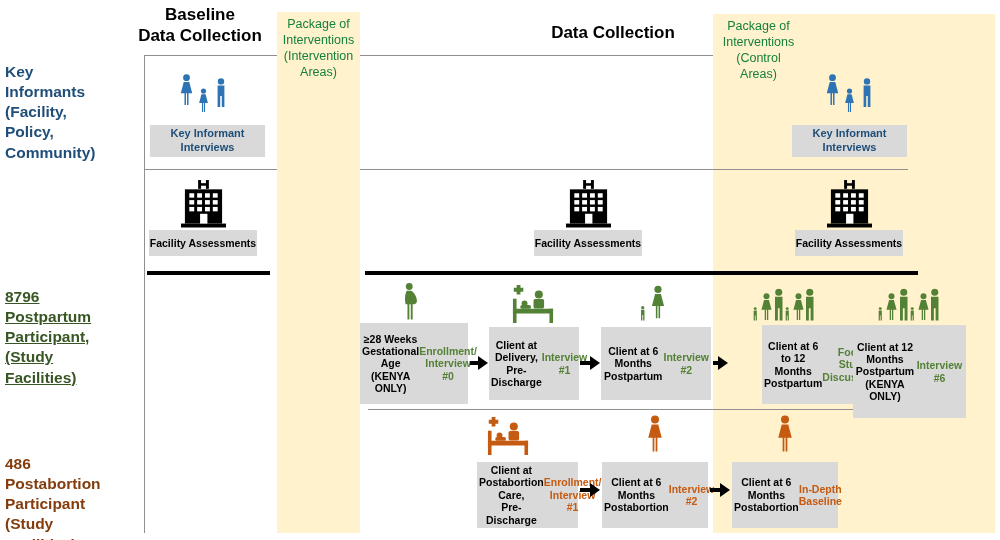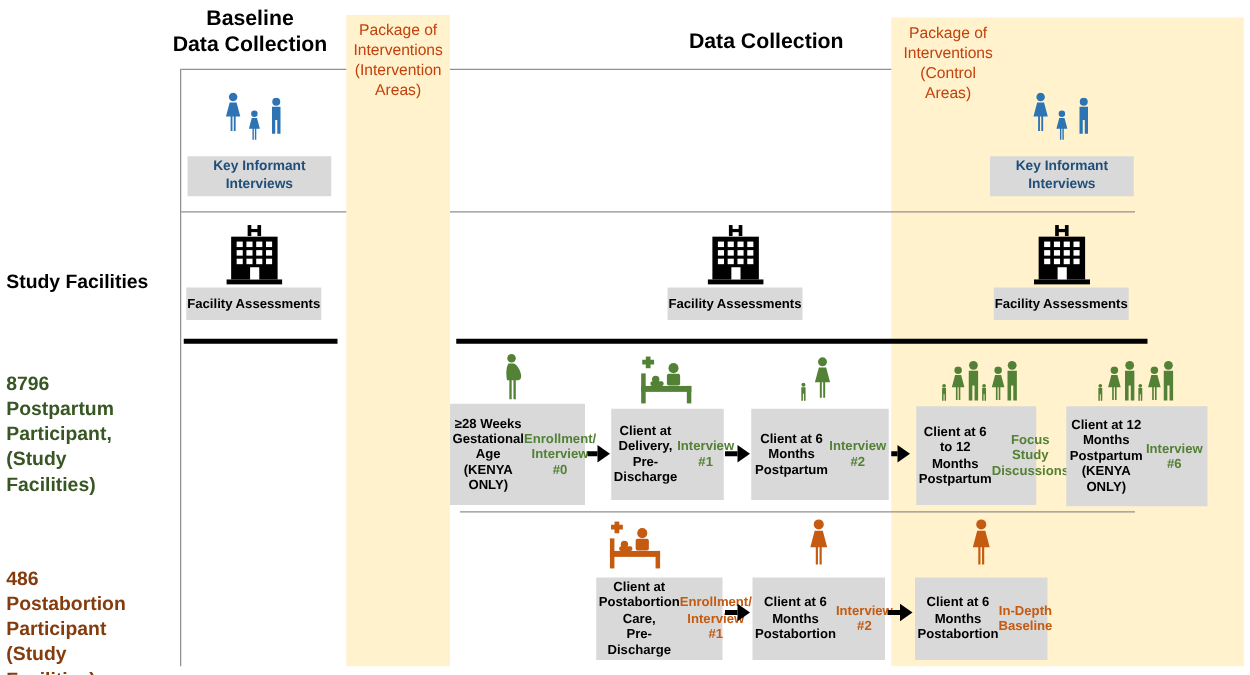"Package of" .band-hdr { color: #c2410c -> #15803d }
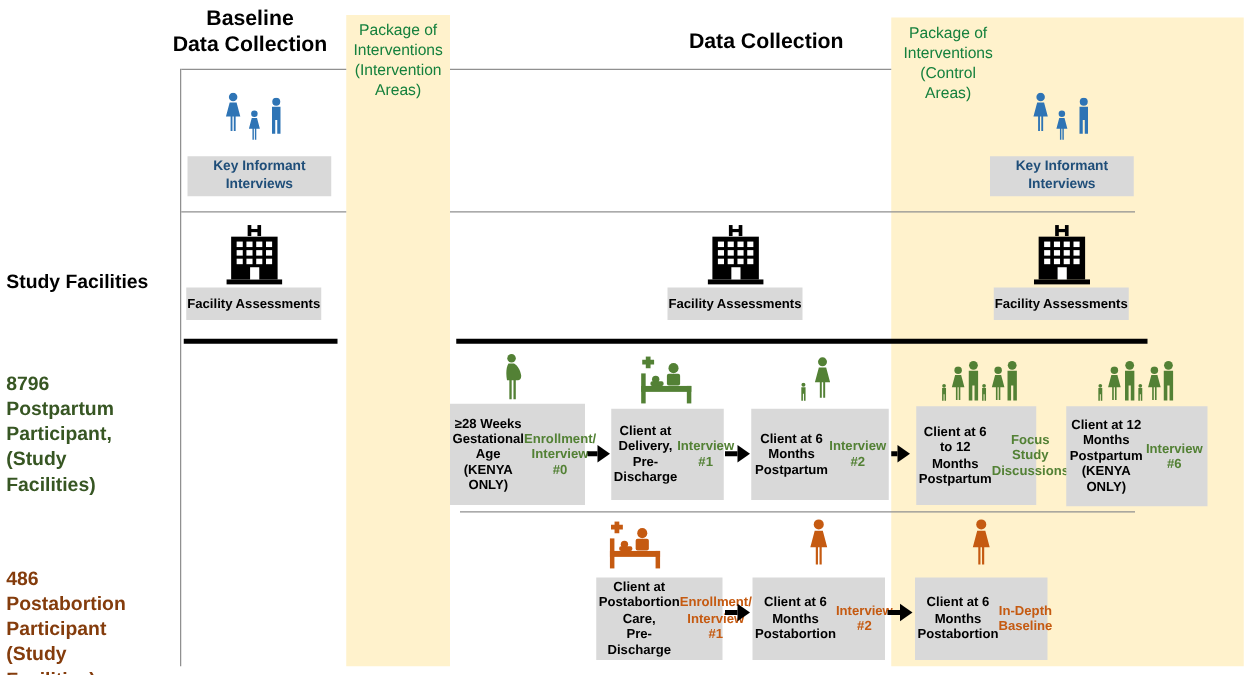"Key" div.txt { html: none -> <div>Key Informants (Facility, Policy, Community)</div> }
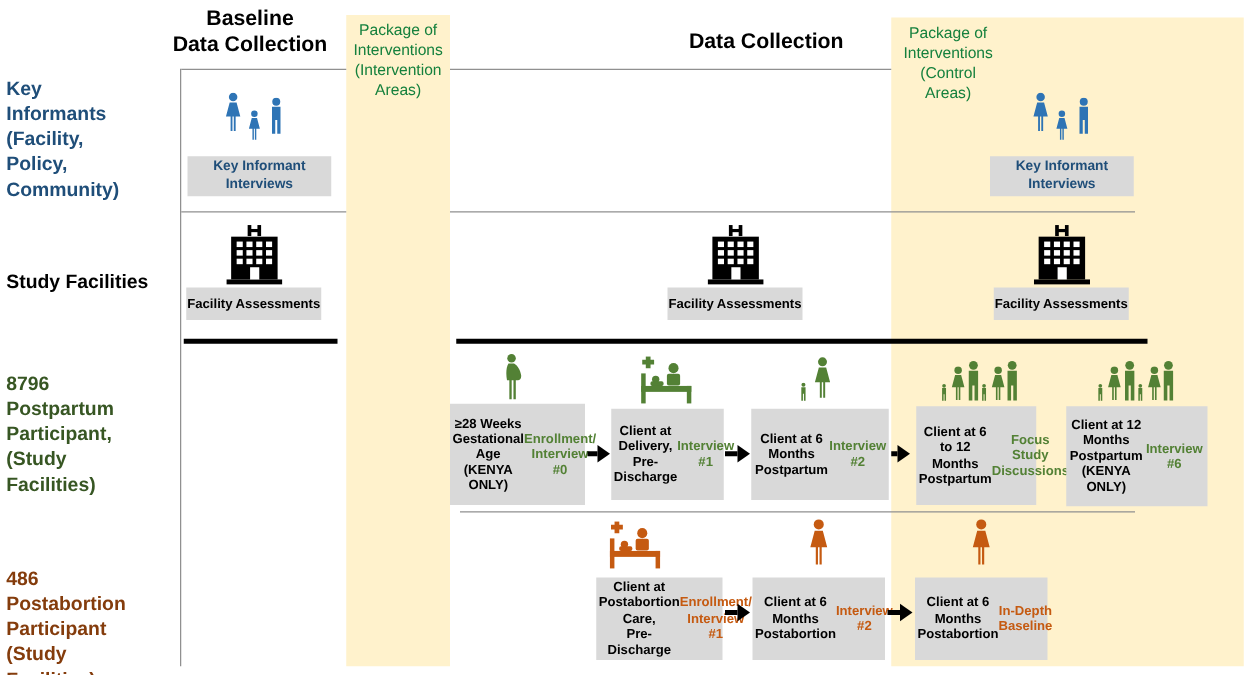"Study Facilities" div.txt { html: <div>Study Facilities</div> -> none }
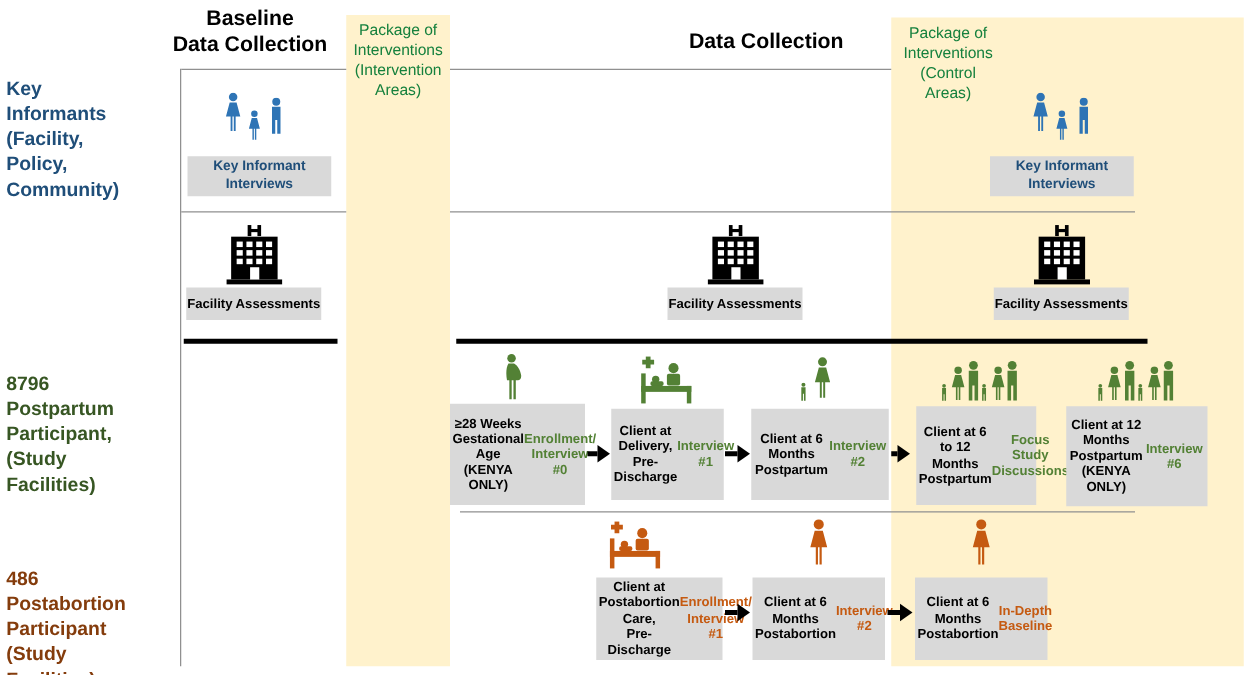"8796" div.txt { text-decoration: none -> underline; top: 298px -> 287px }
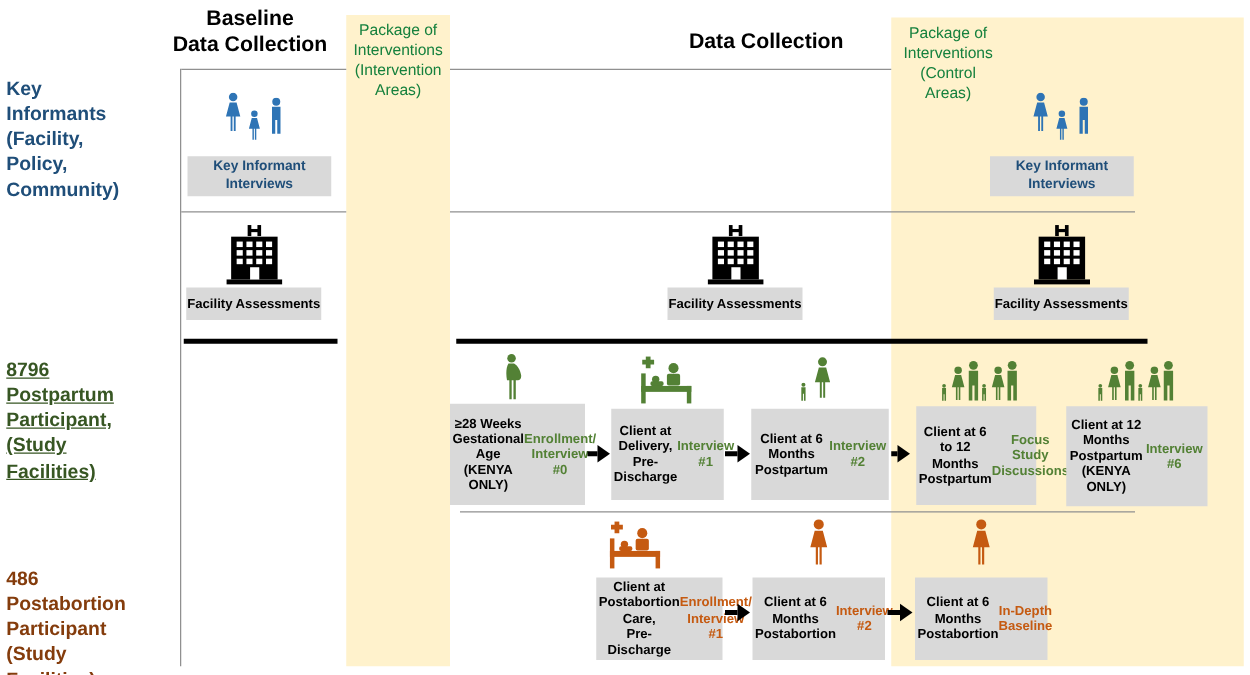"Client at 6 to 12" div.gbox { left: 733px -> 762px }
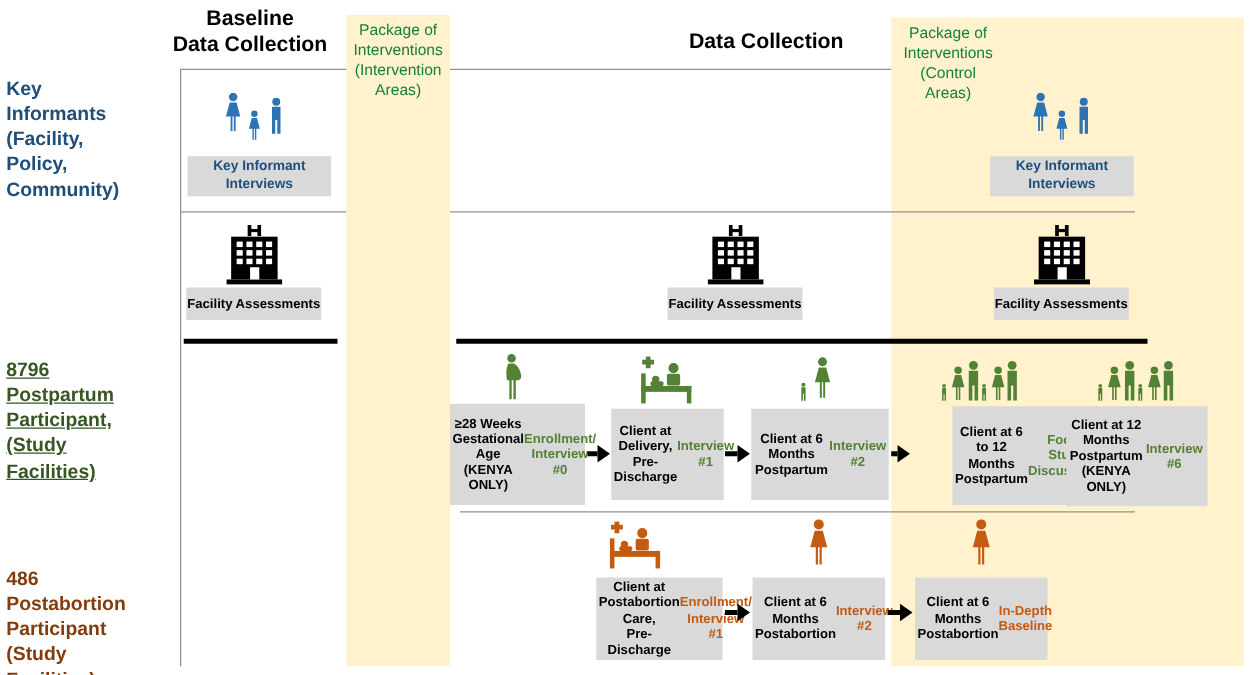"Client at 12" div.gbox { height: 80px -> 93px }
